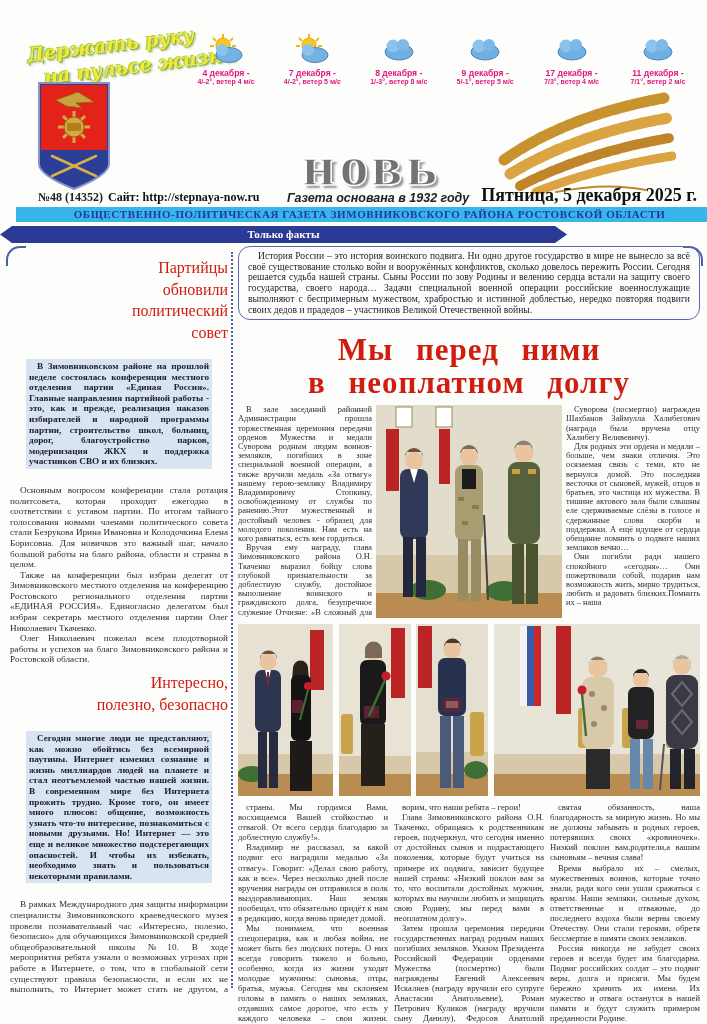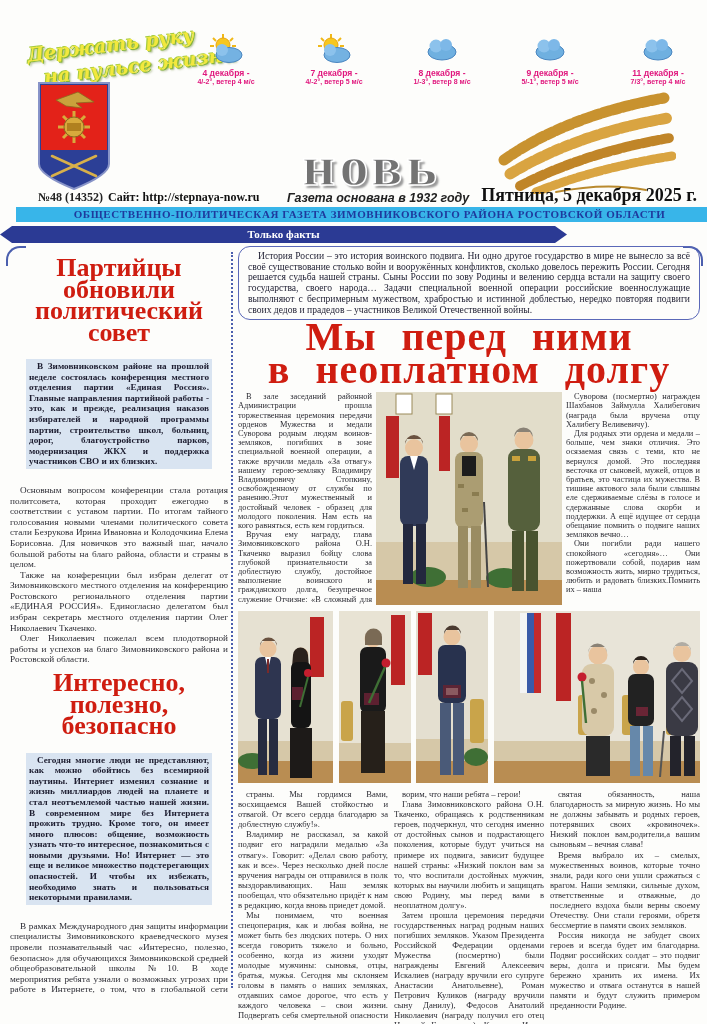"11 декабря -" div.wdate { text: 11 -> 17 }
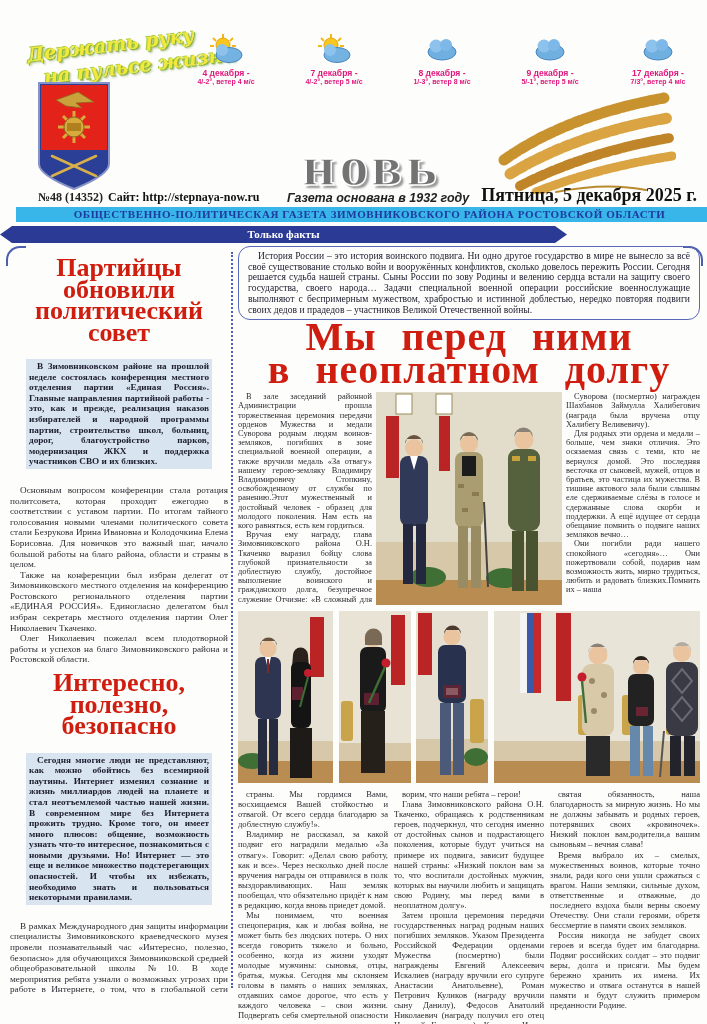"11 декабря -" div.witem { html: none -> <div> <div> <svg> <ellipse></ellipse> <circle></circle> <circle></circle> </svg> </div> <div>11 декабря -</div> <div>7/1°, ветер 2 м/с</div> </div> }
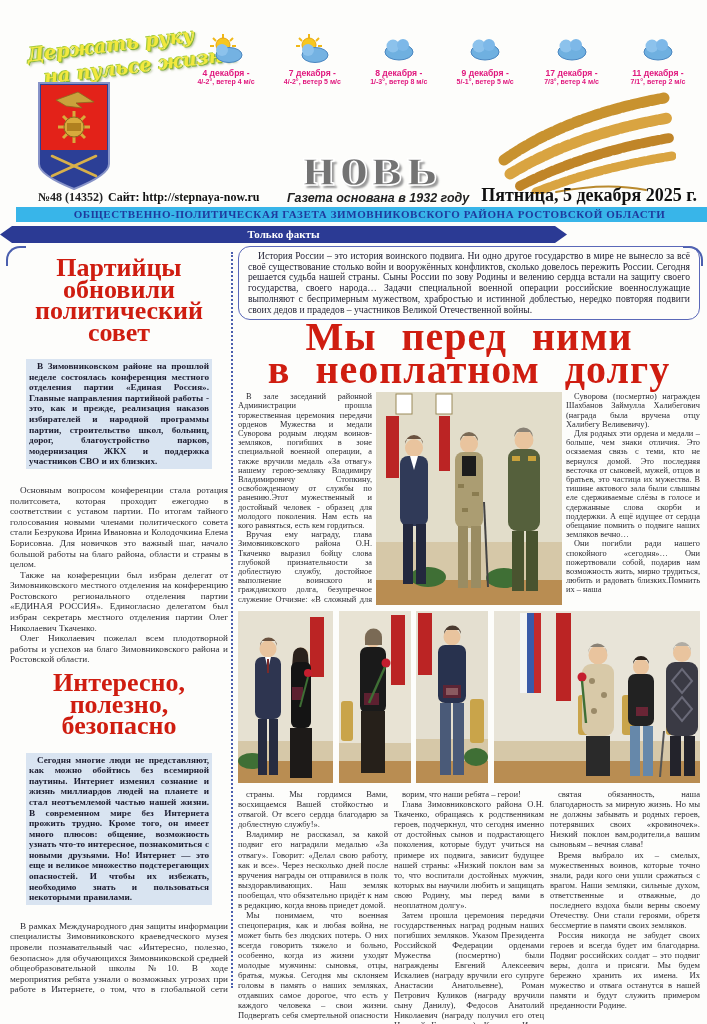"Партийцы" .shead { font-size: 26px -> 16px; font-weight: bold -> normal; text-align: center -> right }
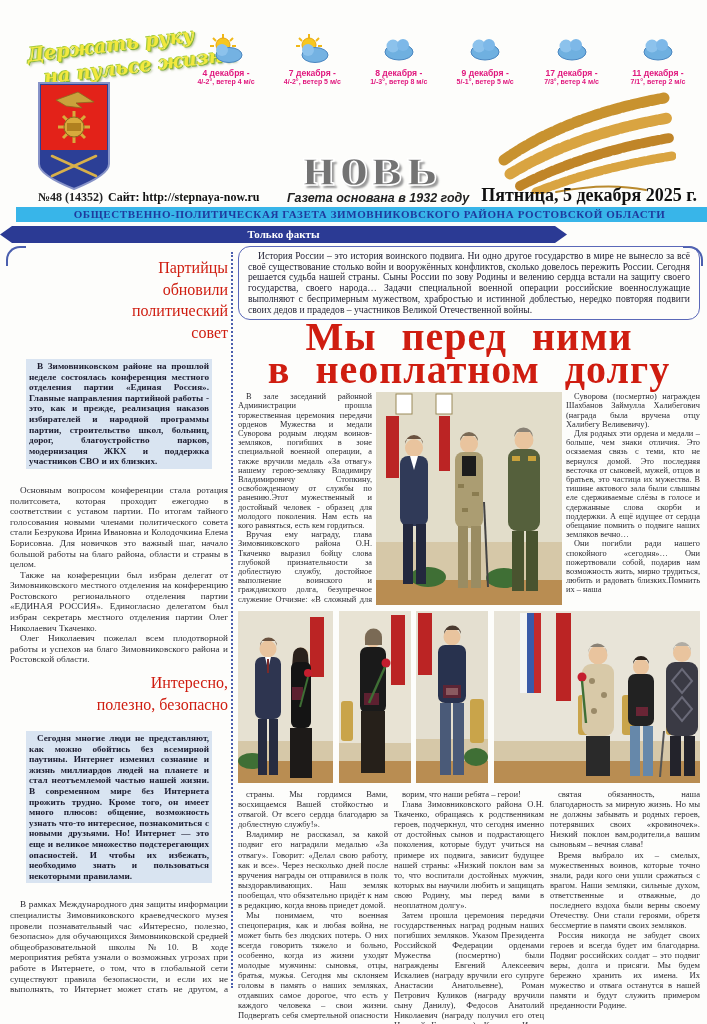"Мы перед ними" .mainhead { font-size: 40px -> 31px; margin-top: 0 -> 13px }
